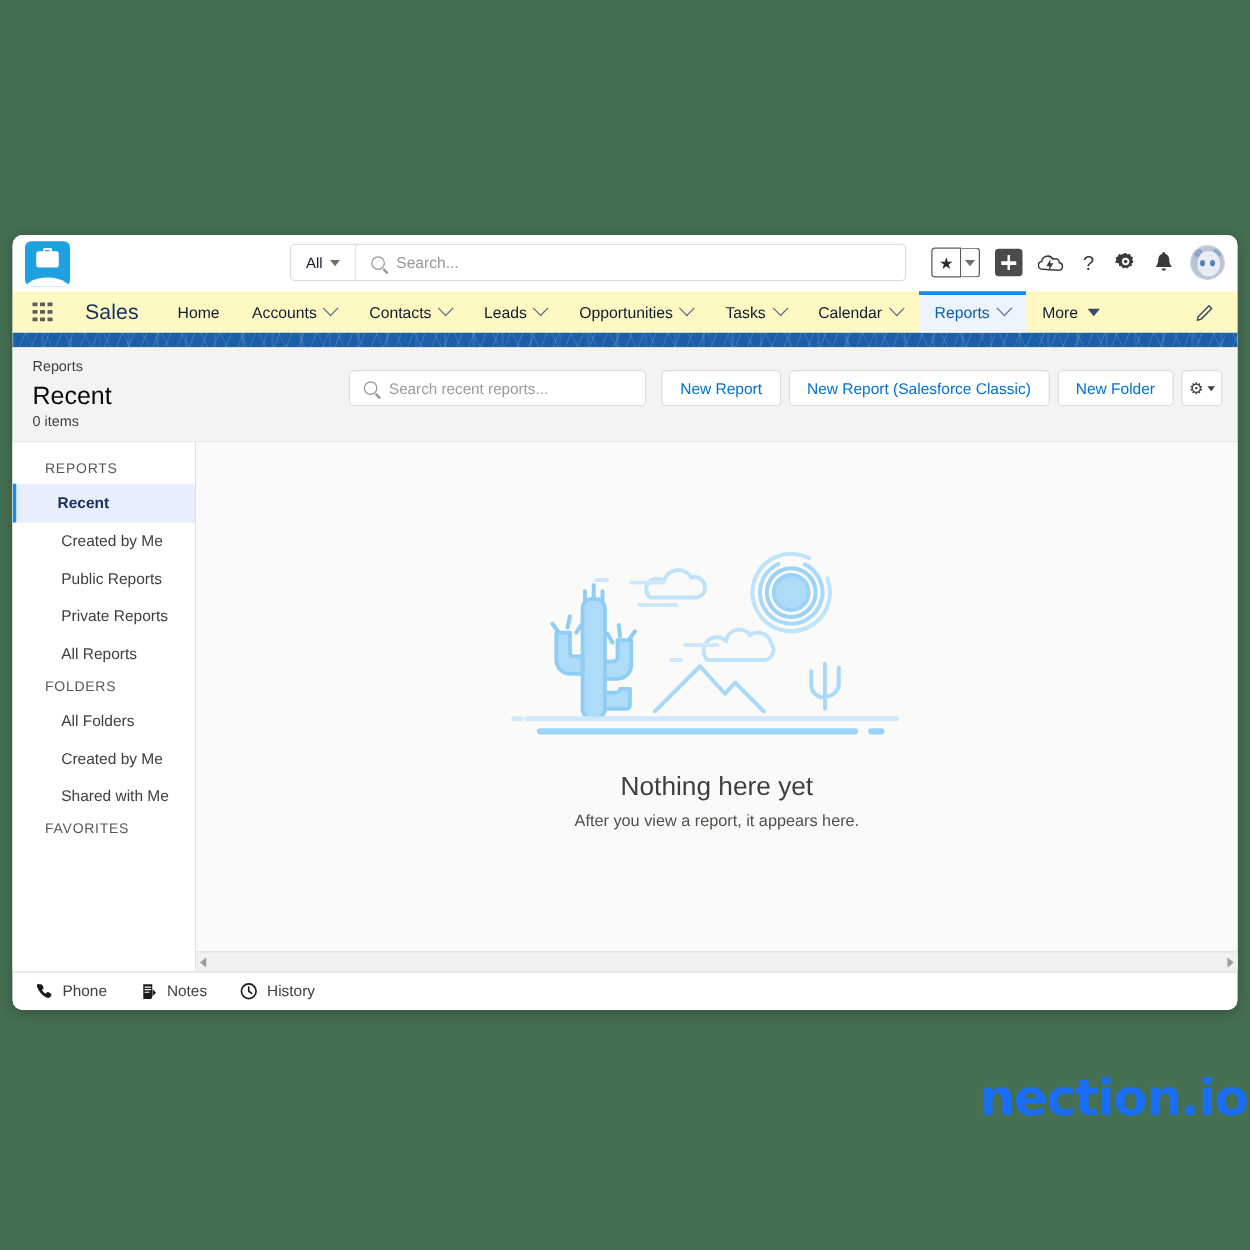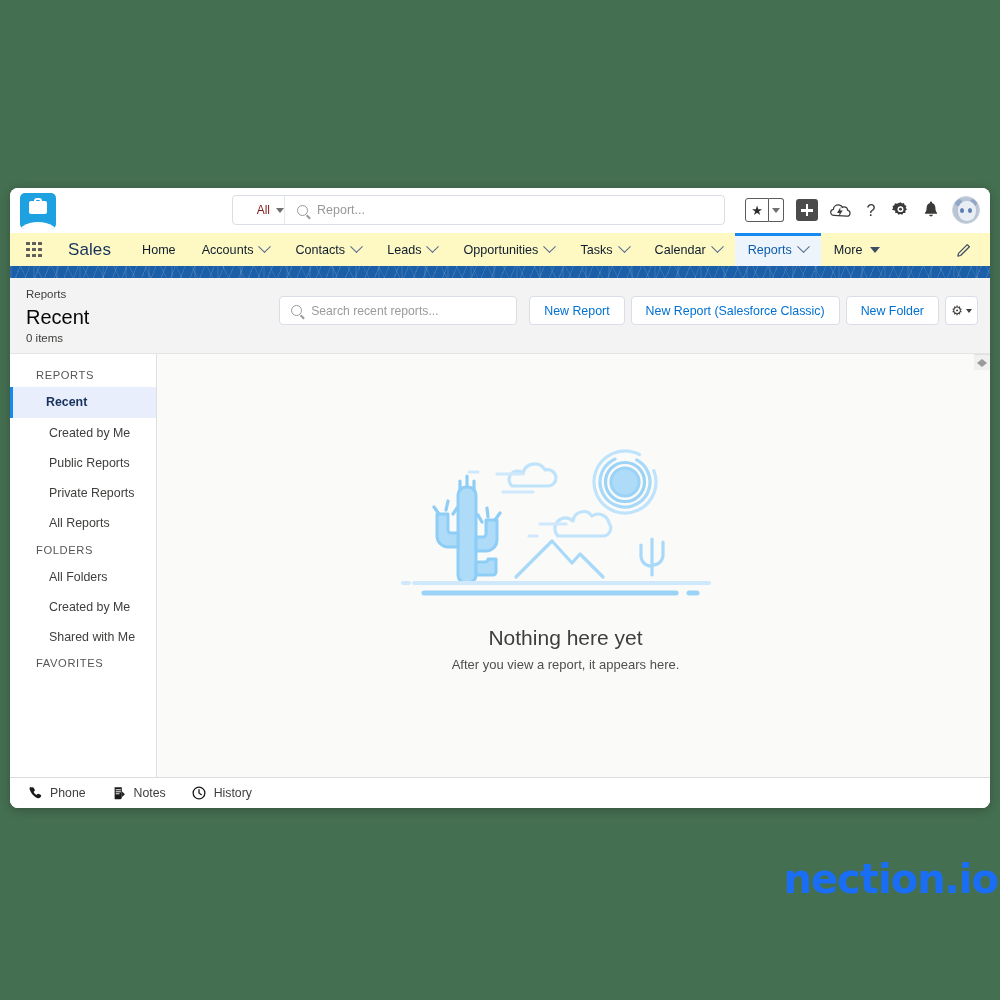"All" #scope-select { color: #7f1d1d -> #0f172a; justify-content: flex-end -> center }
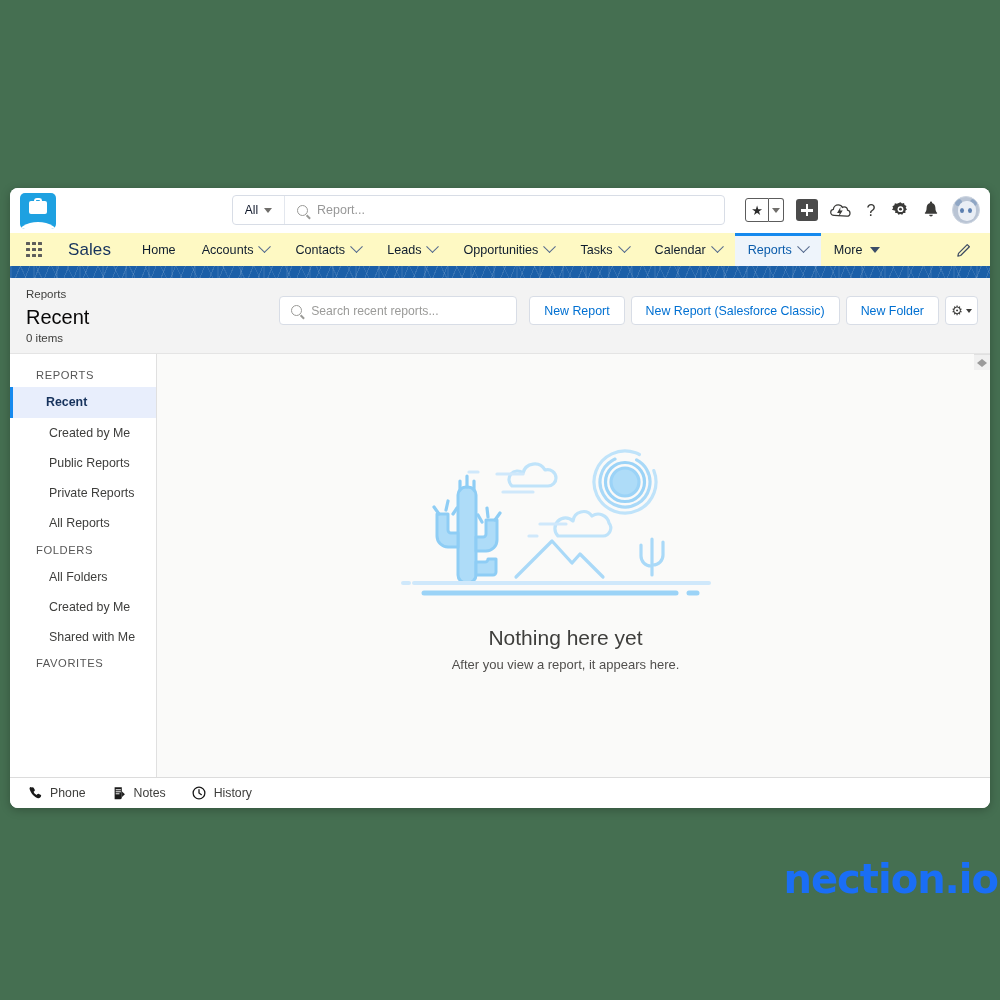"Report..." span { text: Report -> Search }
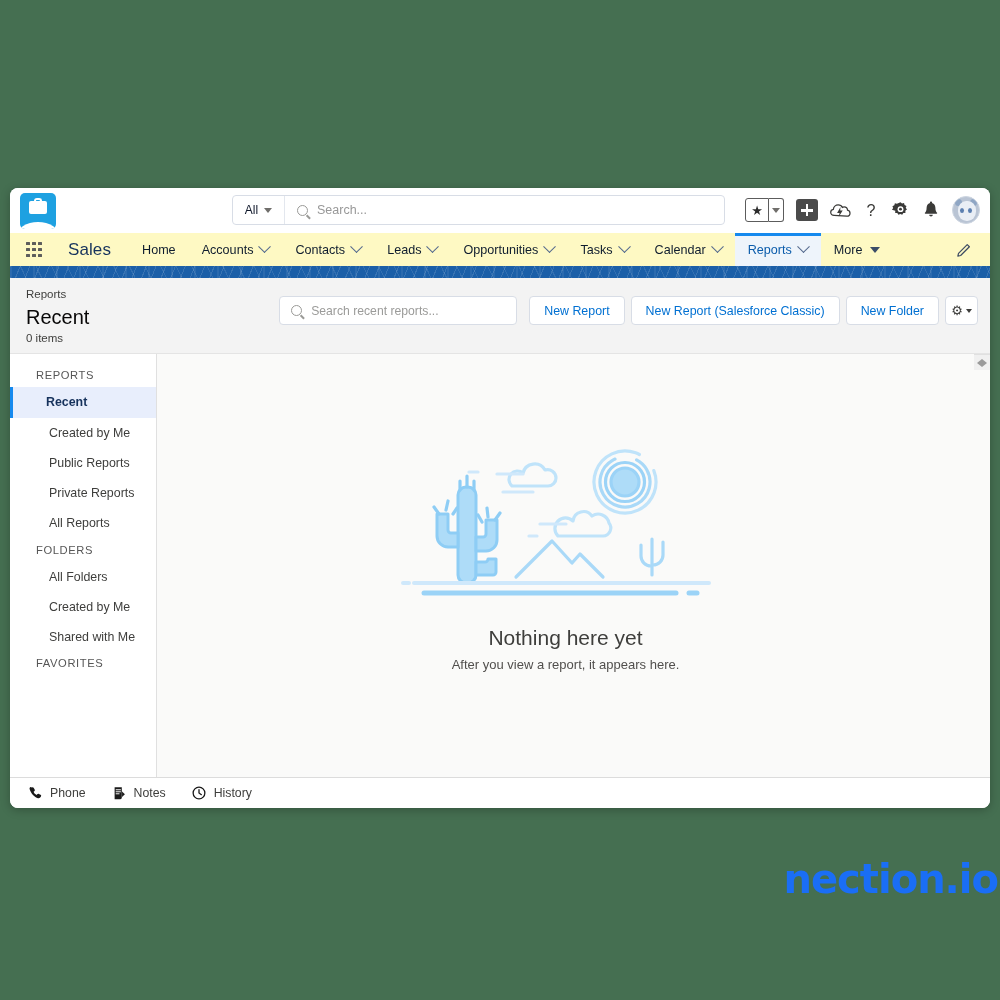"Nothing here yet" #content-area { flex-direction: row -> column }
